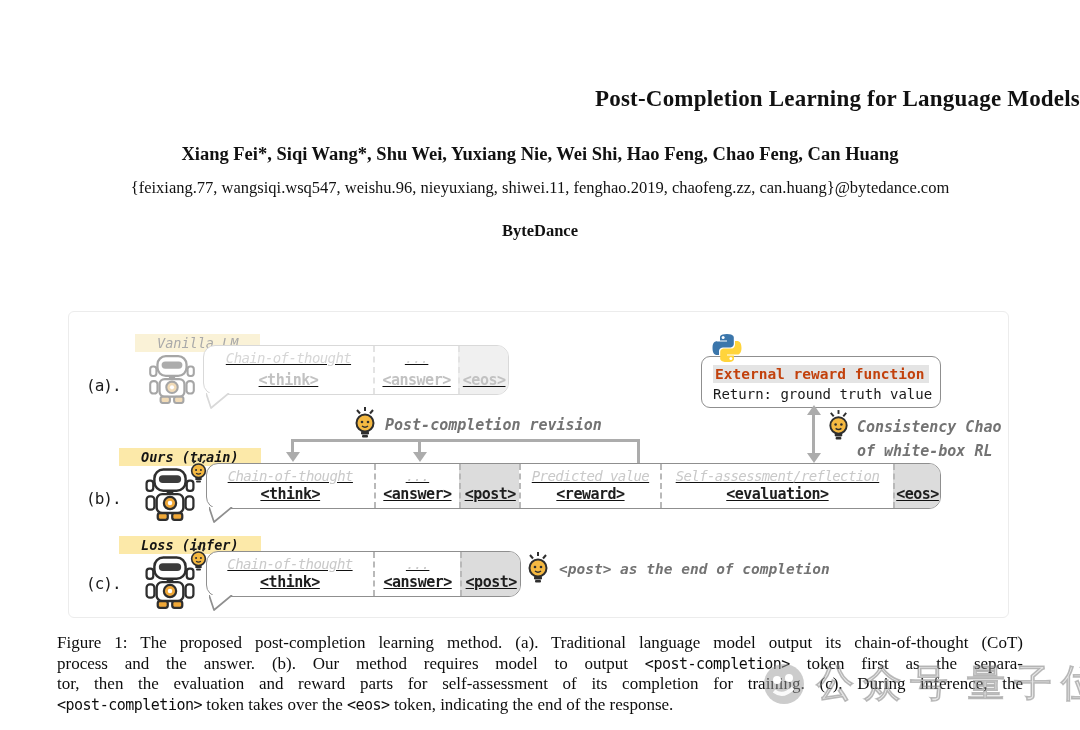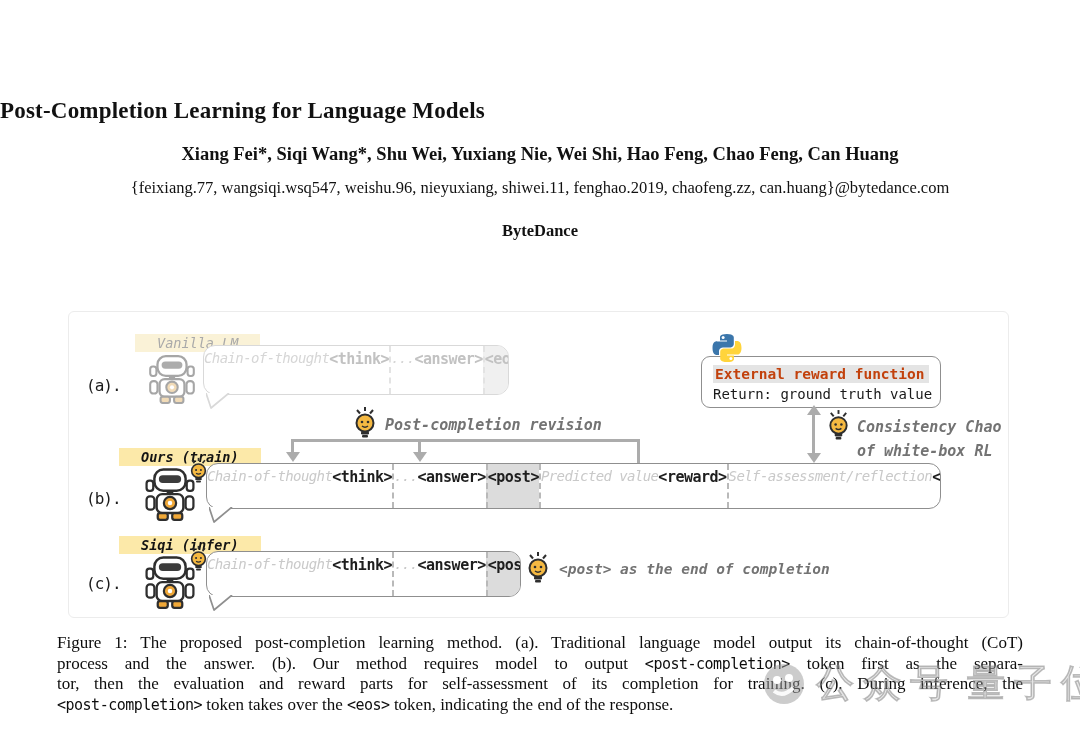"Post-Completion Learning for Language" .title { text-align: left -> right; top: 98px -> 86px }
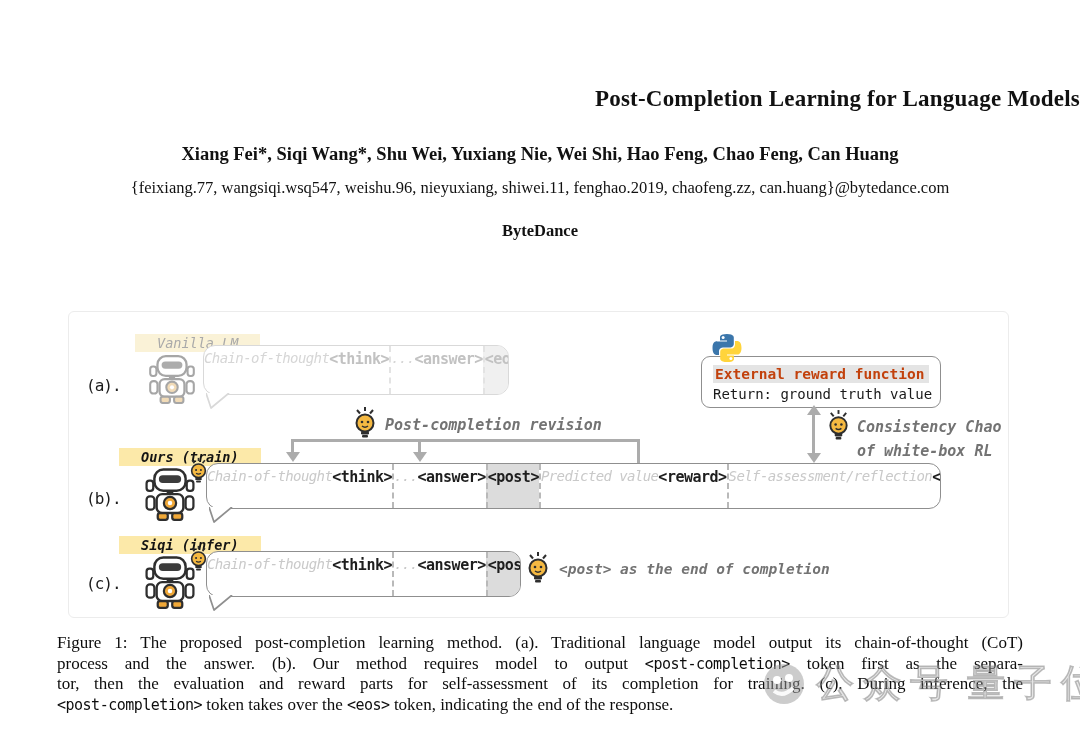"Chain-of-thought" .sec { flex-direction: row -> column; justify-content: flex-start -> space-between; text-decoration: none -> underline }
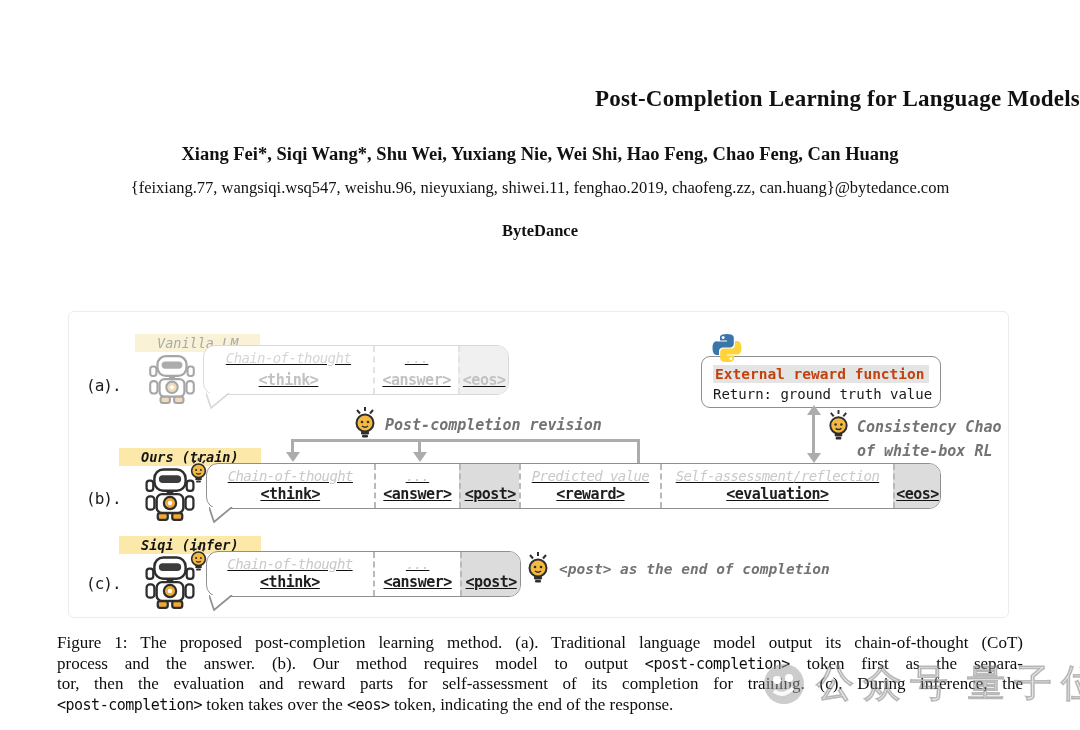"Siqi (infer)" div.abs { text: Siqi -> Loss }
